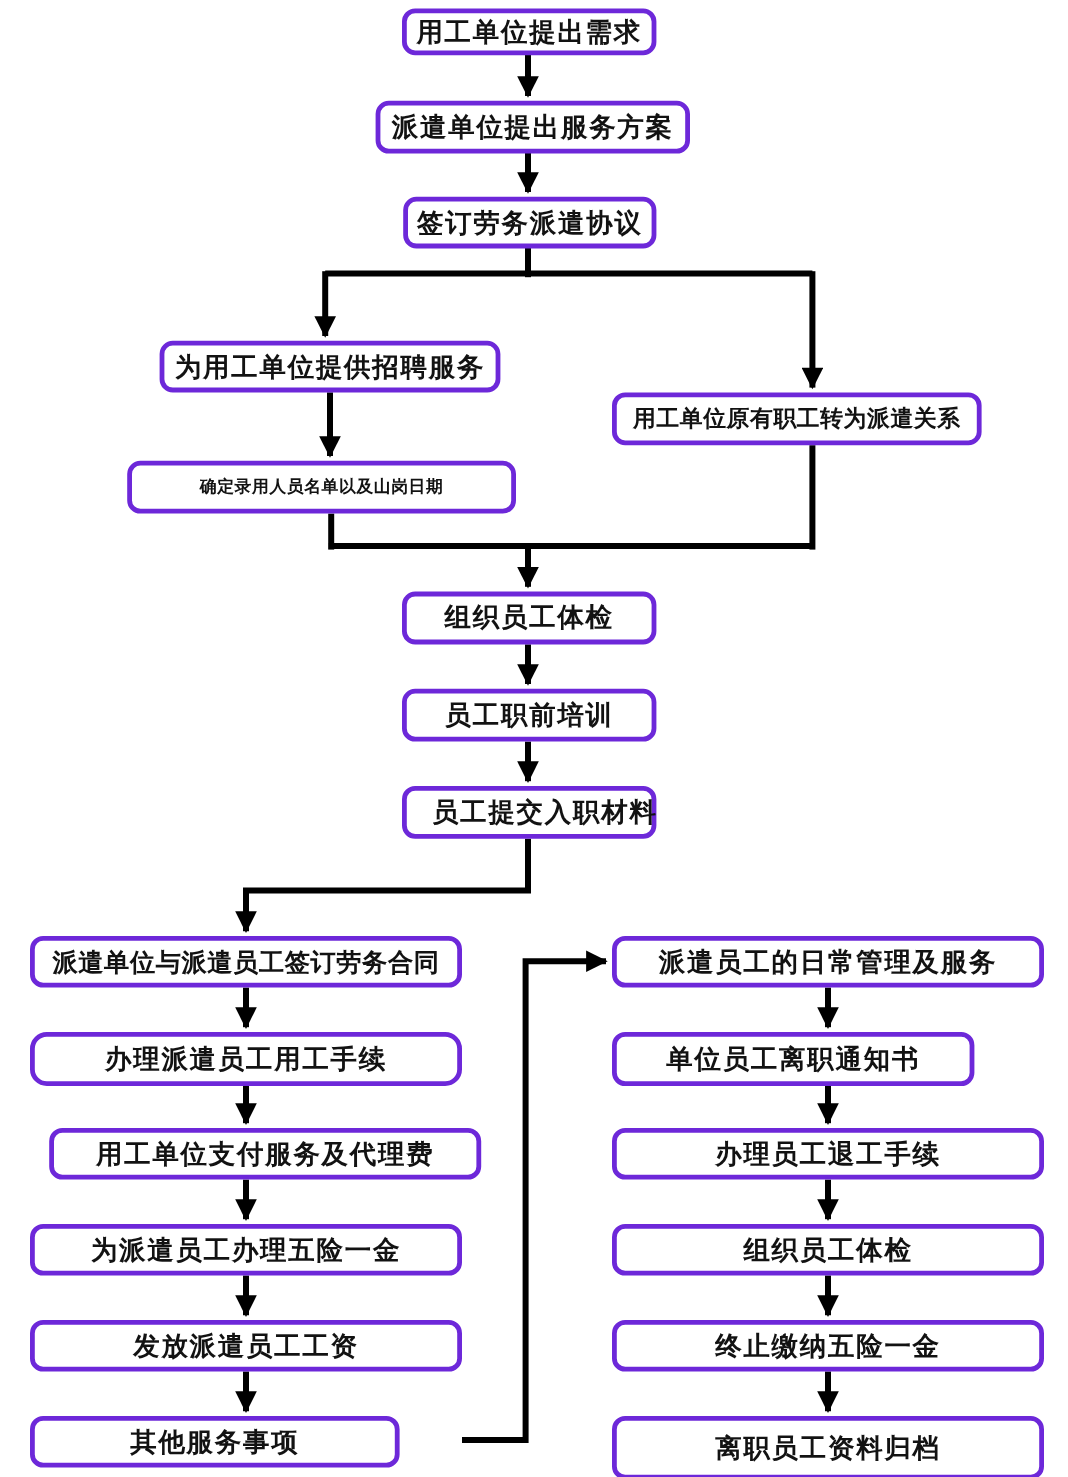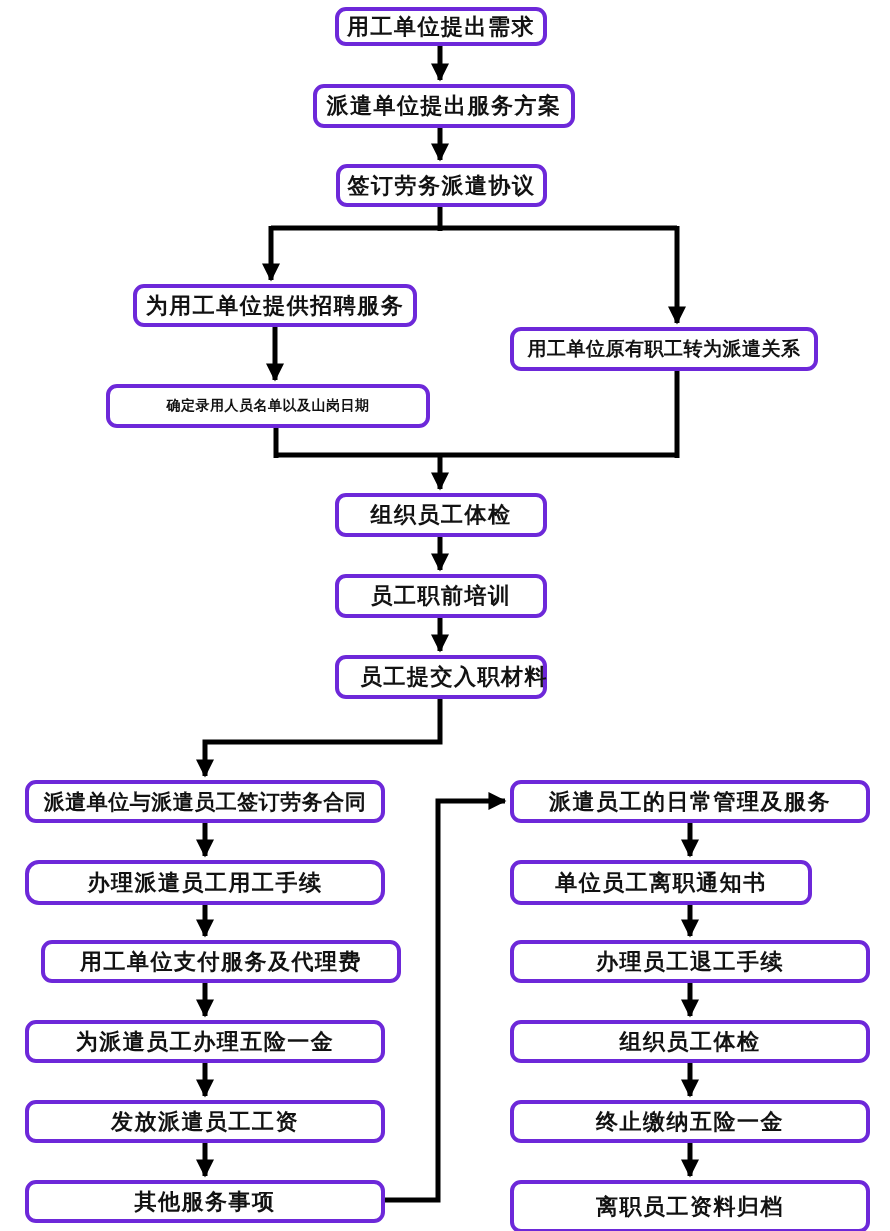"其他服务事项" .n-other { width: 360px -> 308px }
